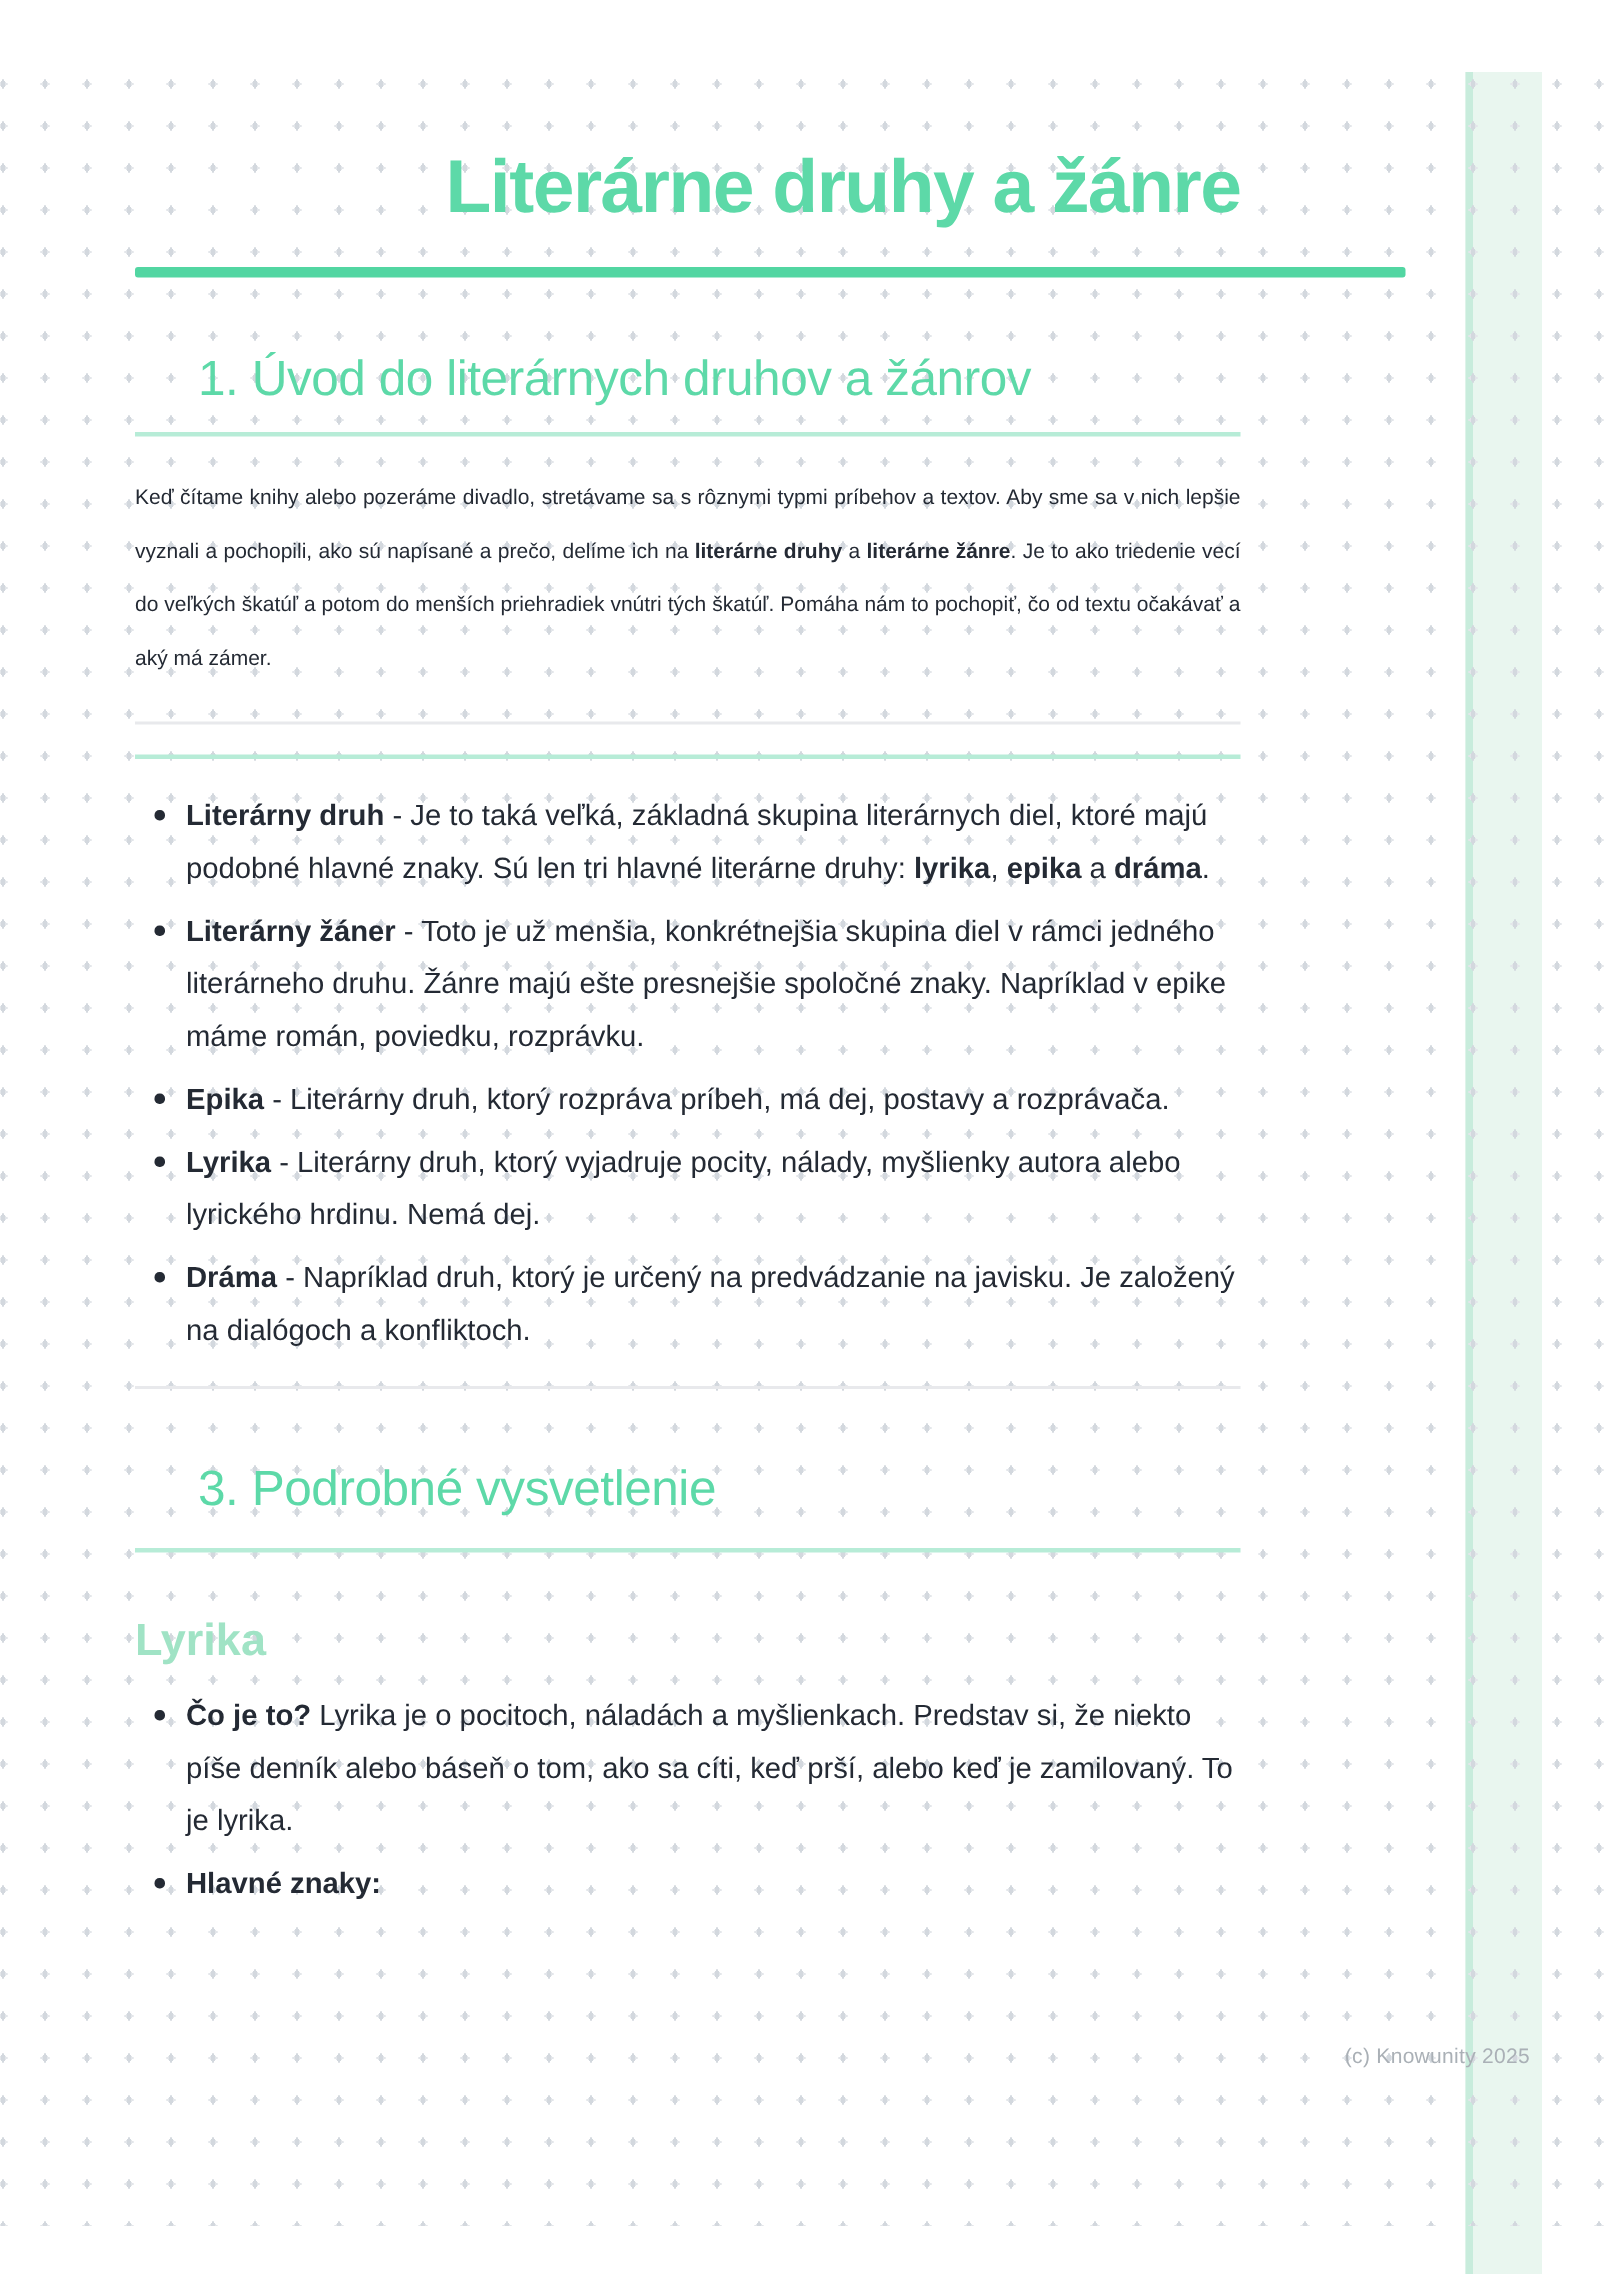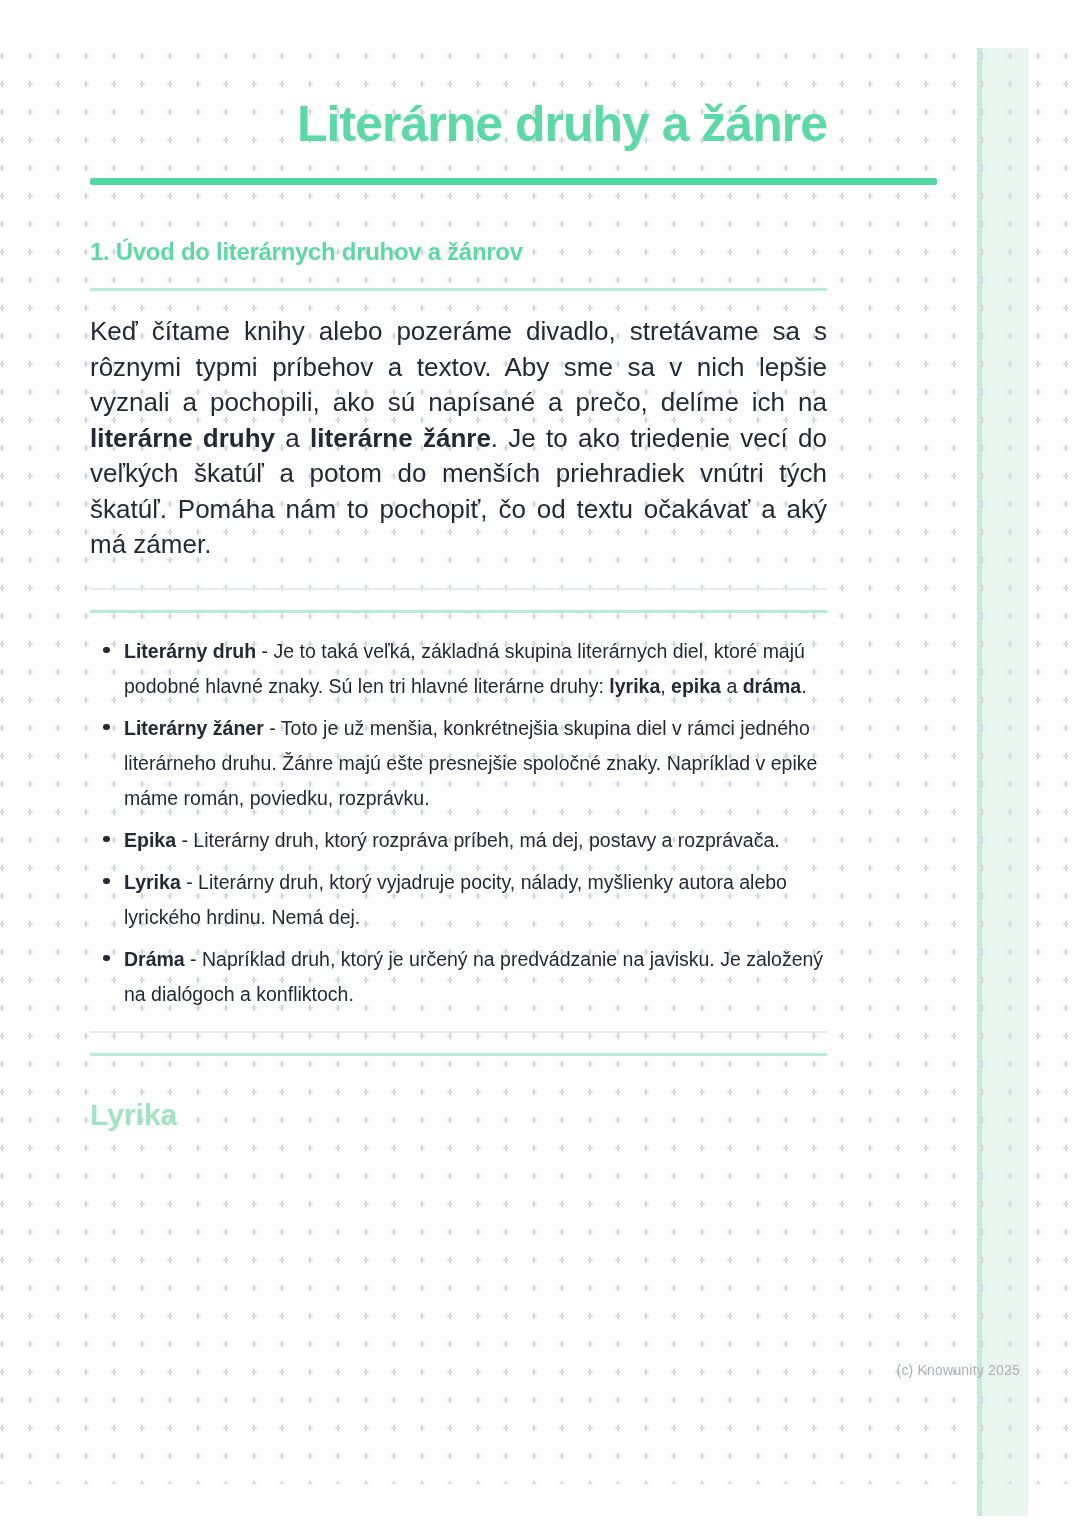"1. Úvod do literárnych druhov" h2.section-heading { font-size: 24px -> 33px; font-weight: 700 -> 400; margin-left: none -> 42px }
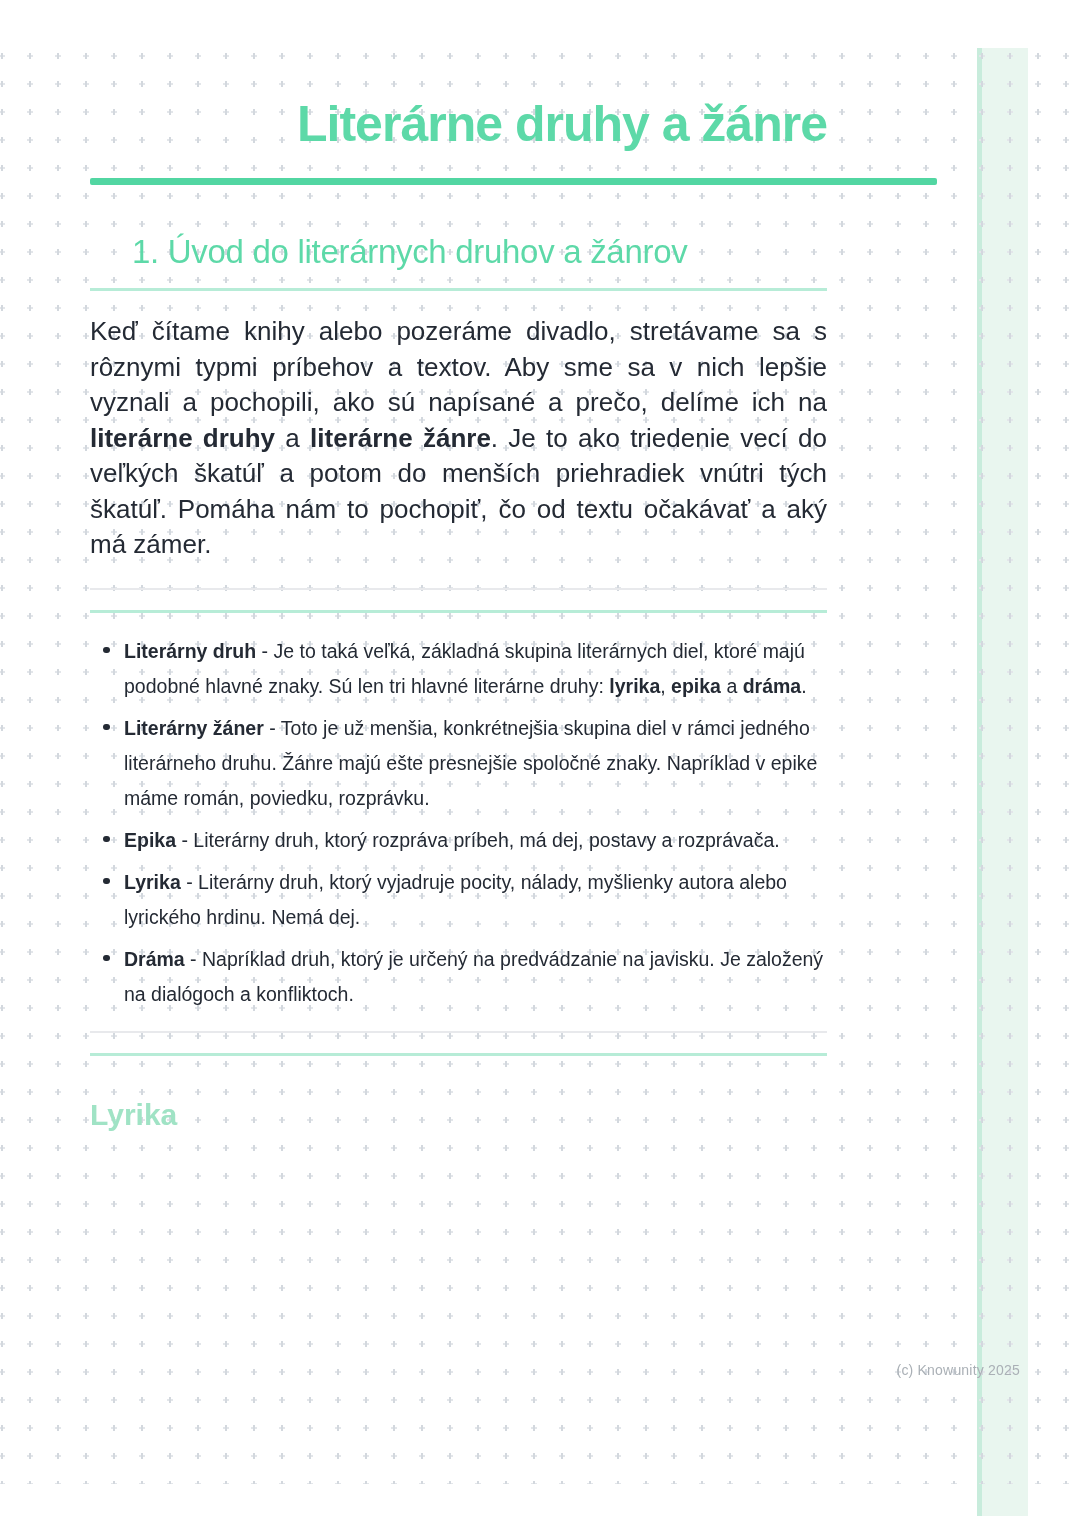"Keď čítame knihy alebo pozeráme" p.body-paragraph { font-size: 26px -> 14px }
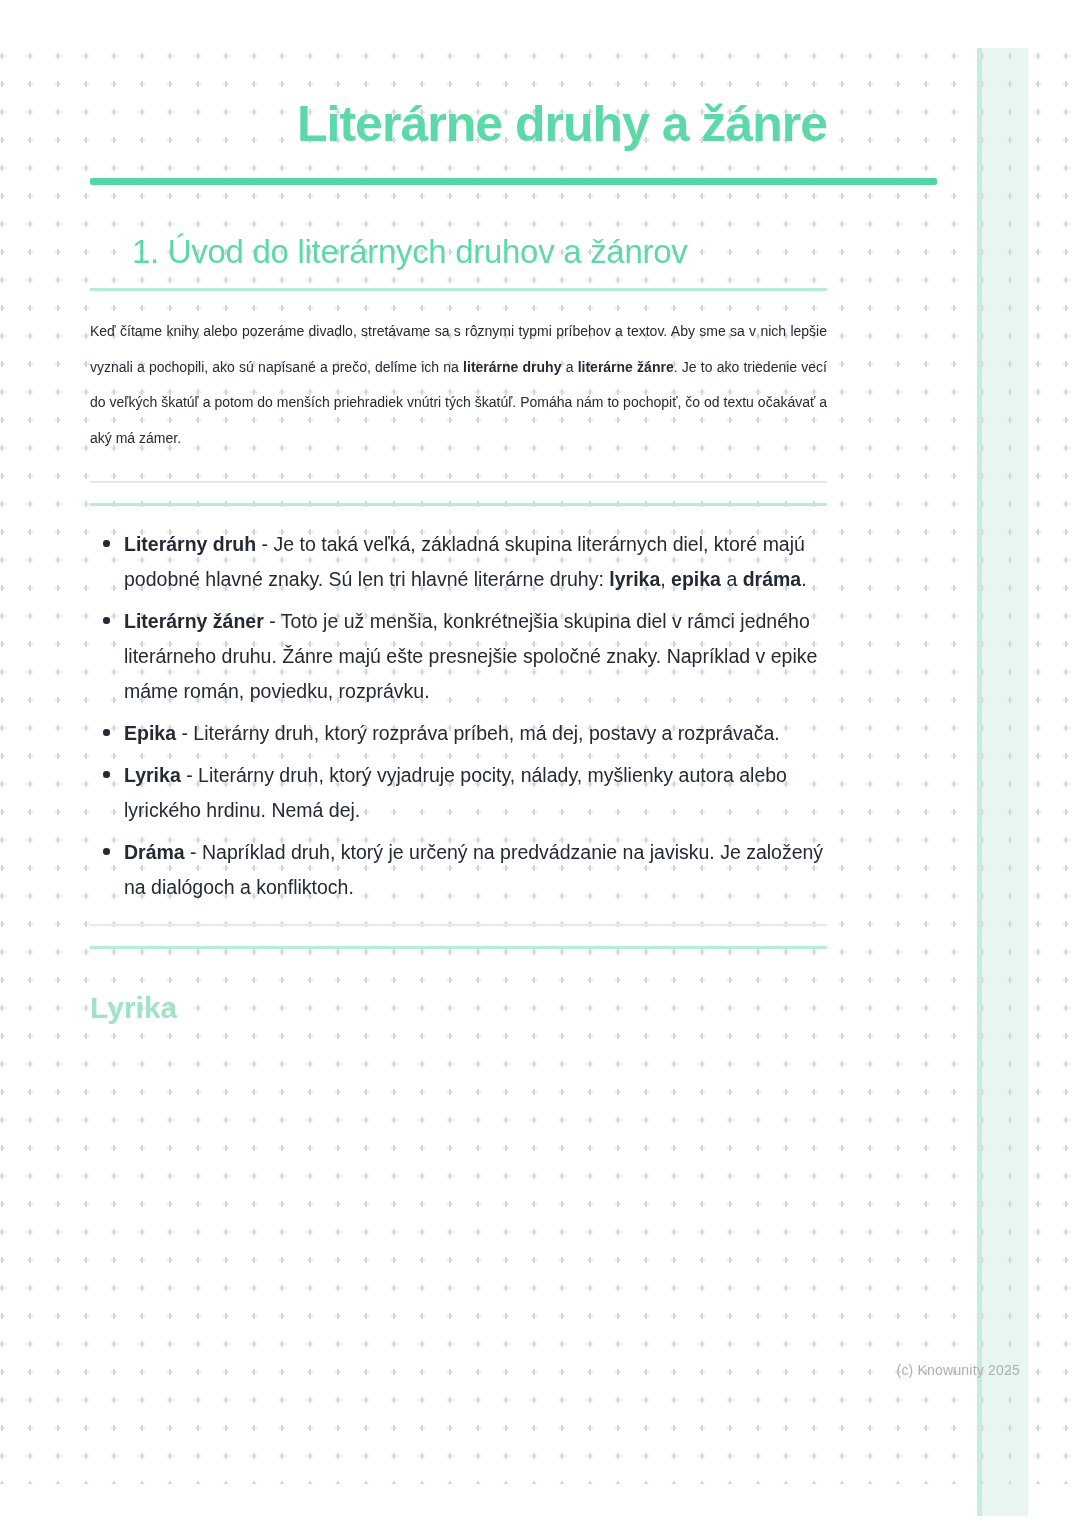"3. Podrobné vysvetlenie" h2.section-heading { html: none -> <h2>3. Podrobné vysvetlenie</h2> }
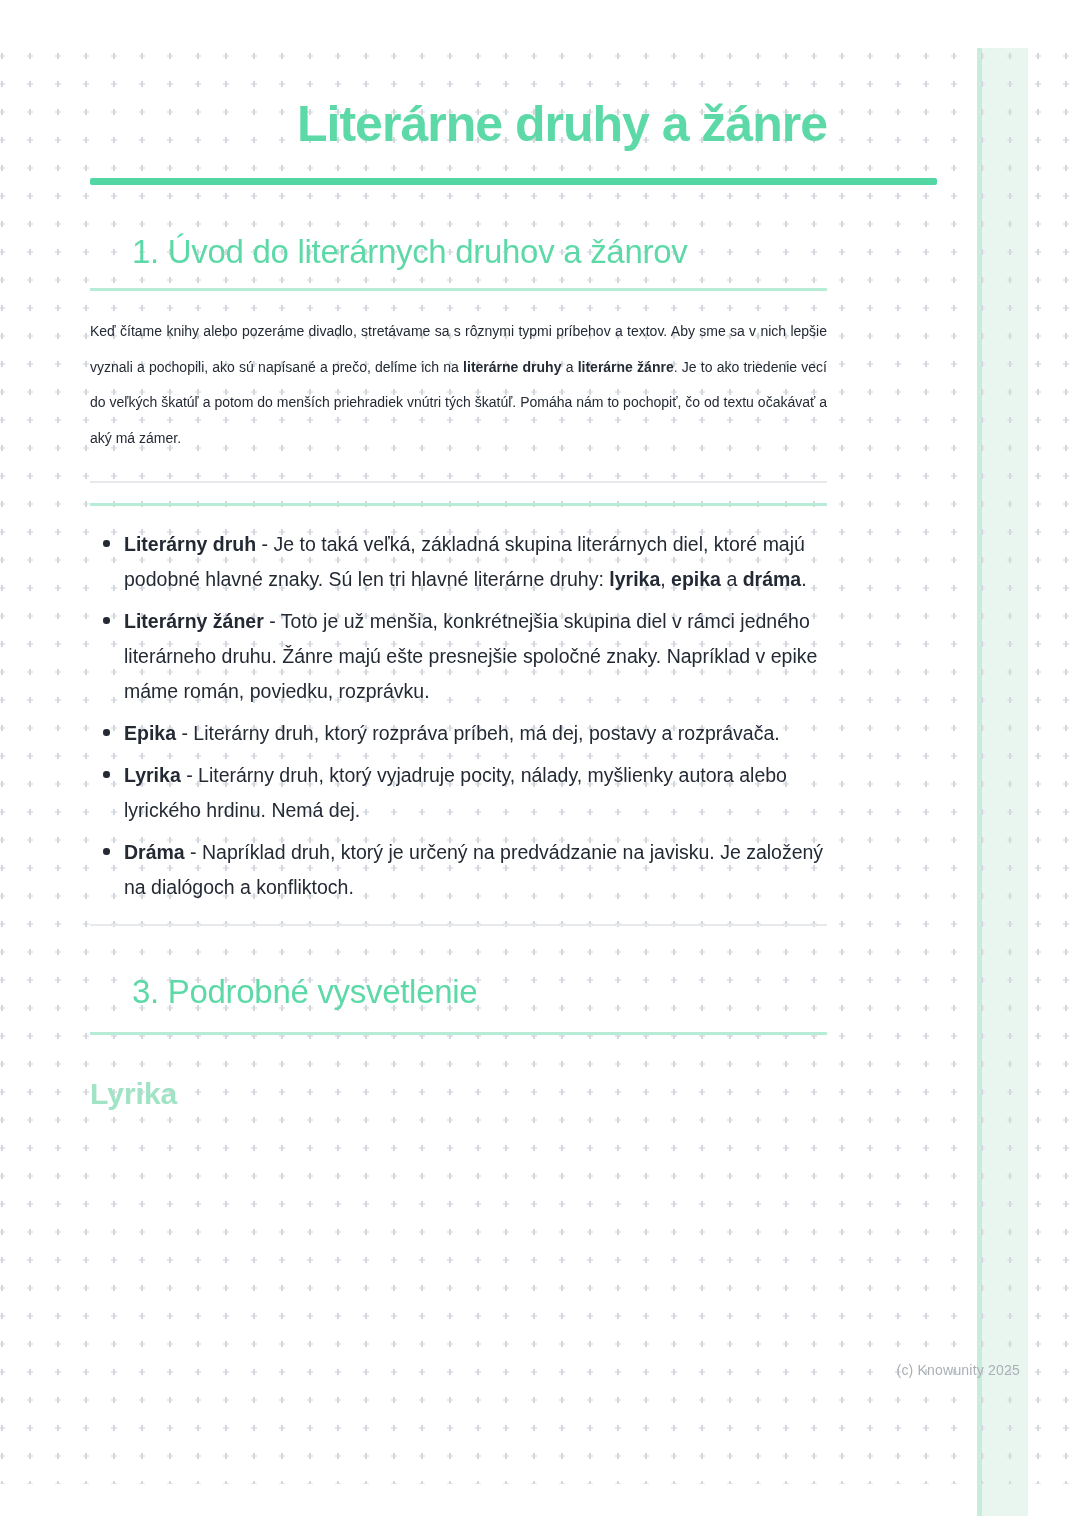"Čo je to? Lyrika je" ul.bullet-list { html: none -> <ul> <li><span>Čo je to?</span><span> Lyrika je o pocitoch, náladách a myšlienkach. Predstav si, že niekto píše denník alebo báseň o tom, ako sa cíti, keď prší, alebo keď je zamilovaný. To je lyrika.</span></li> <li><span>Hlavné znaky:</span></li> </ul> }
